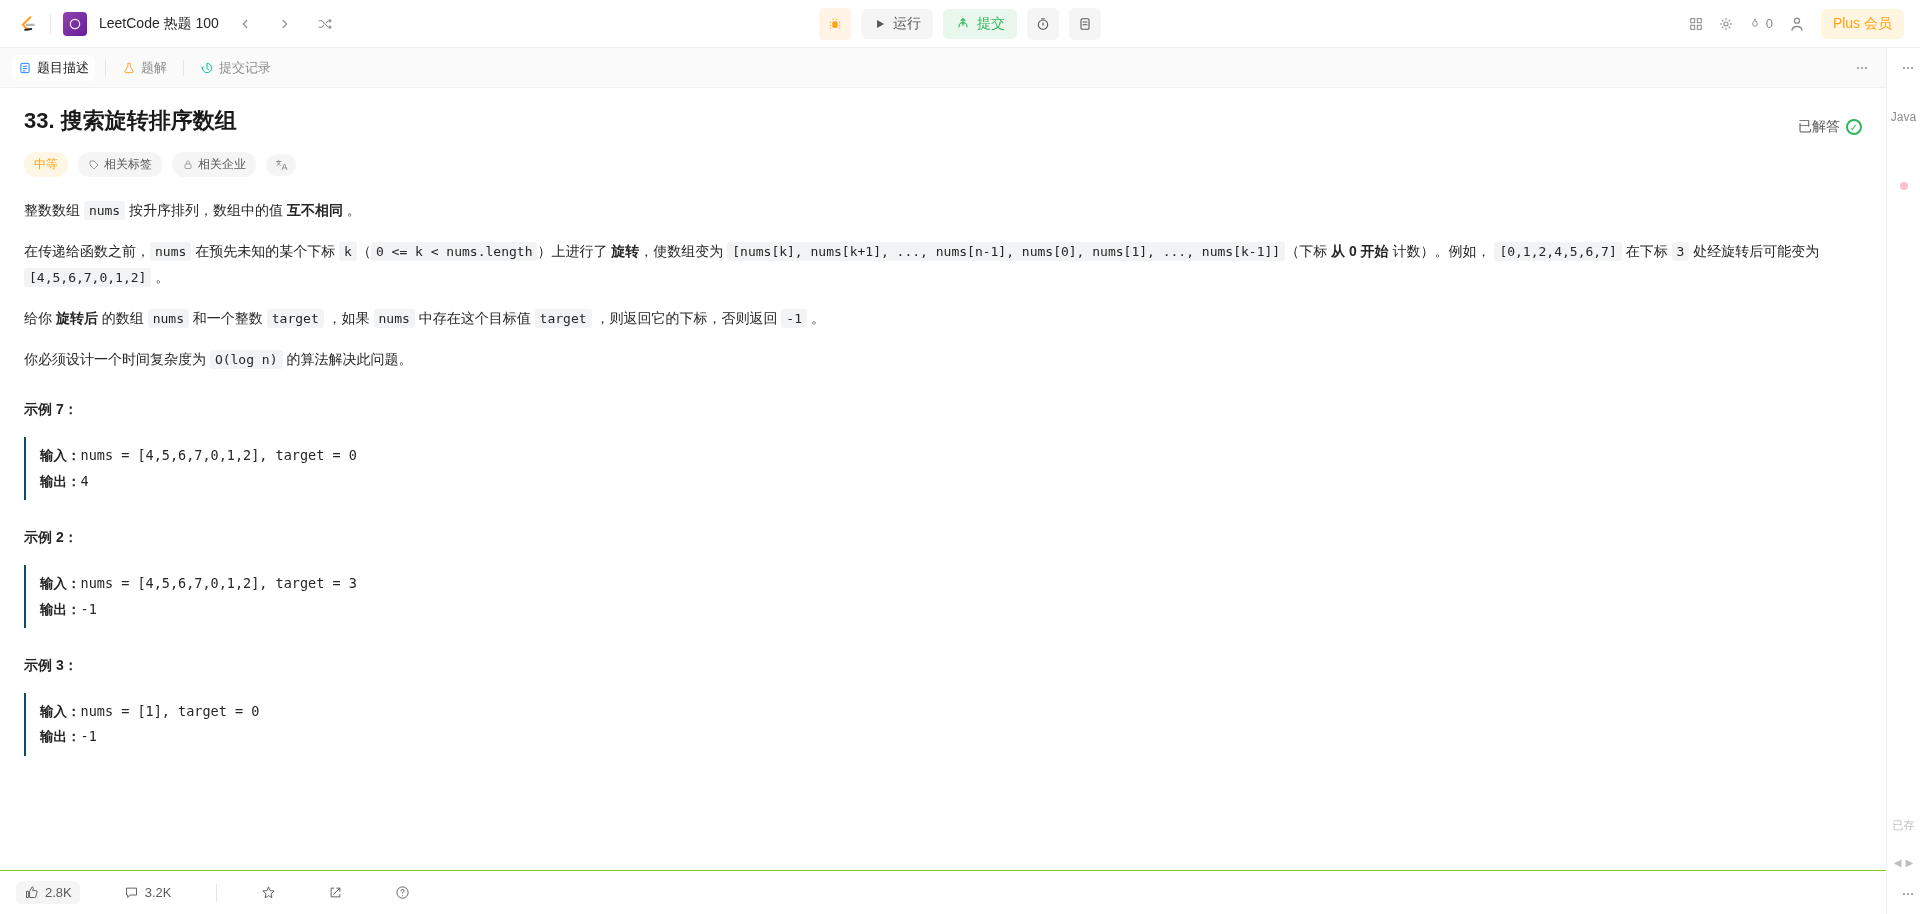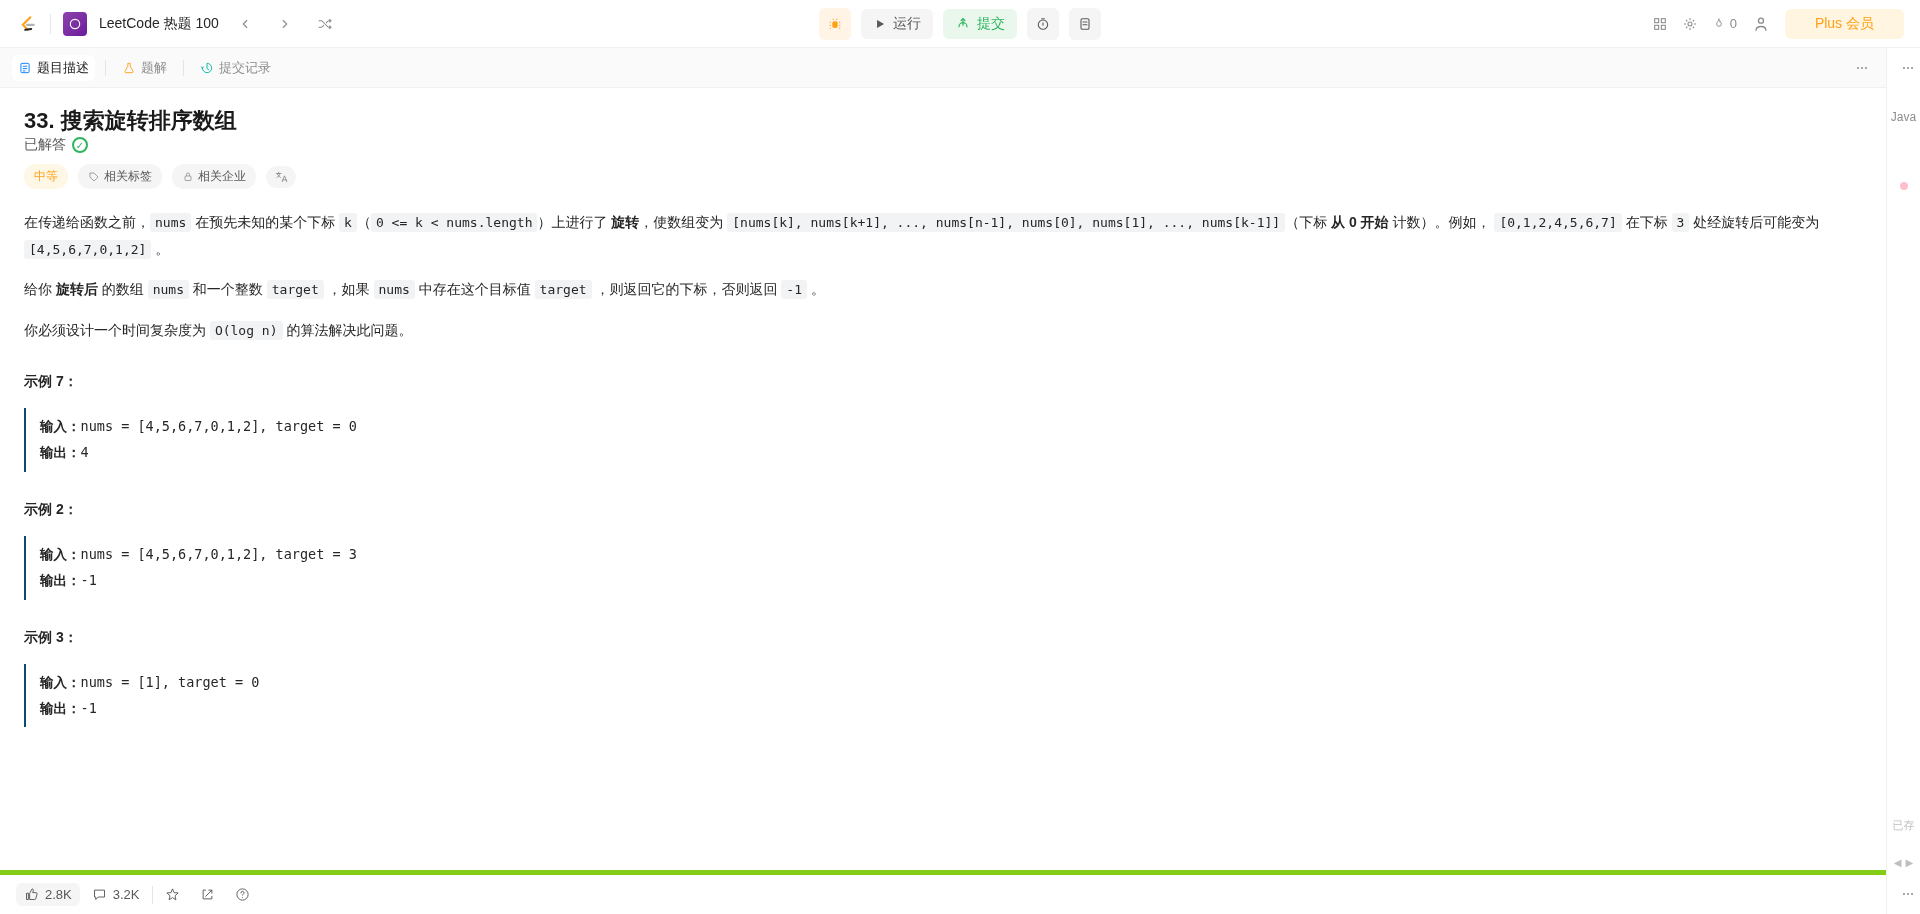"Plus 会员" .plus-btn { padding: 6px 30px -> 6px 12px }
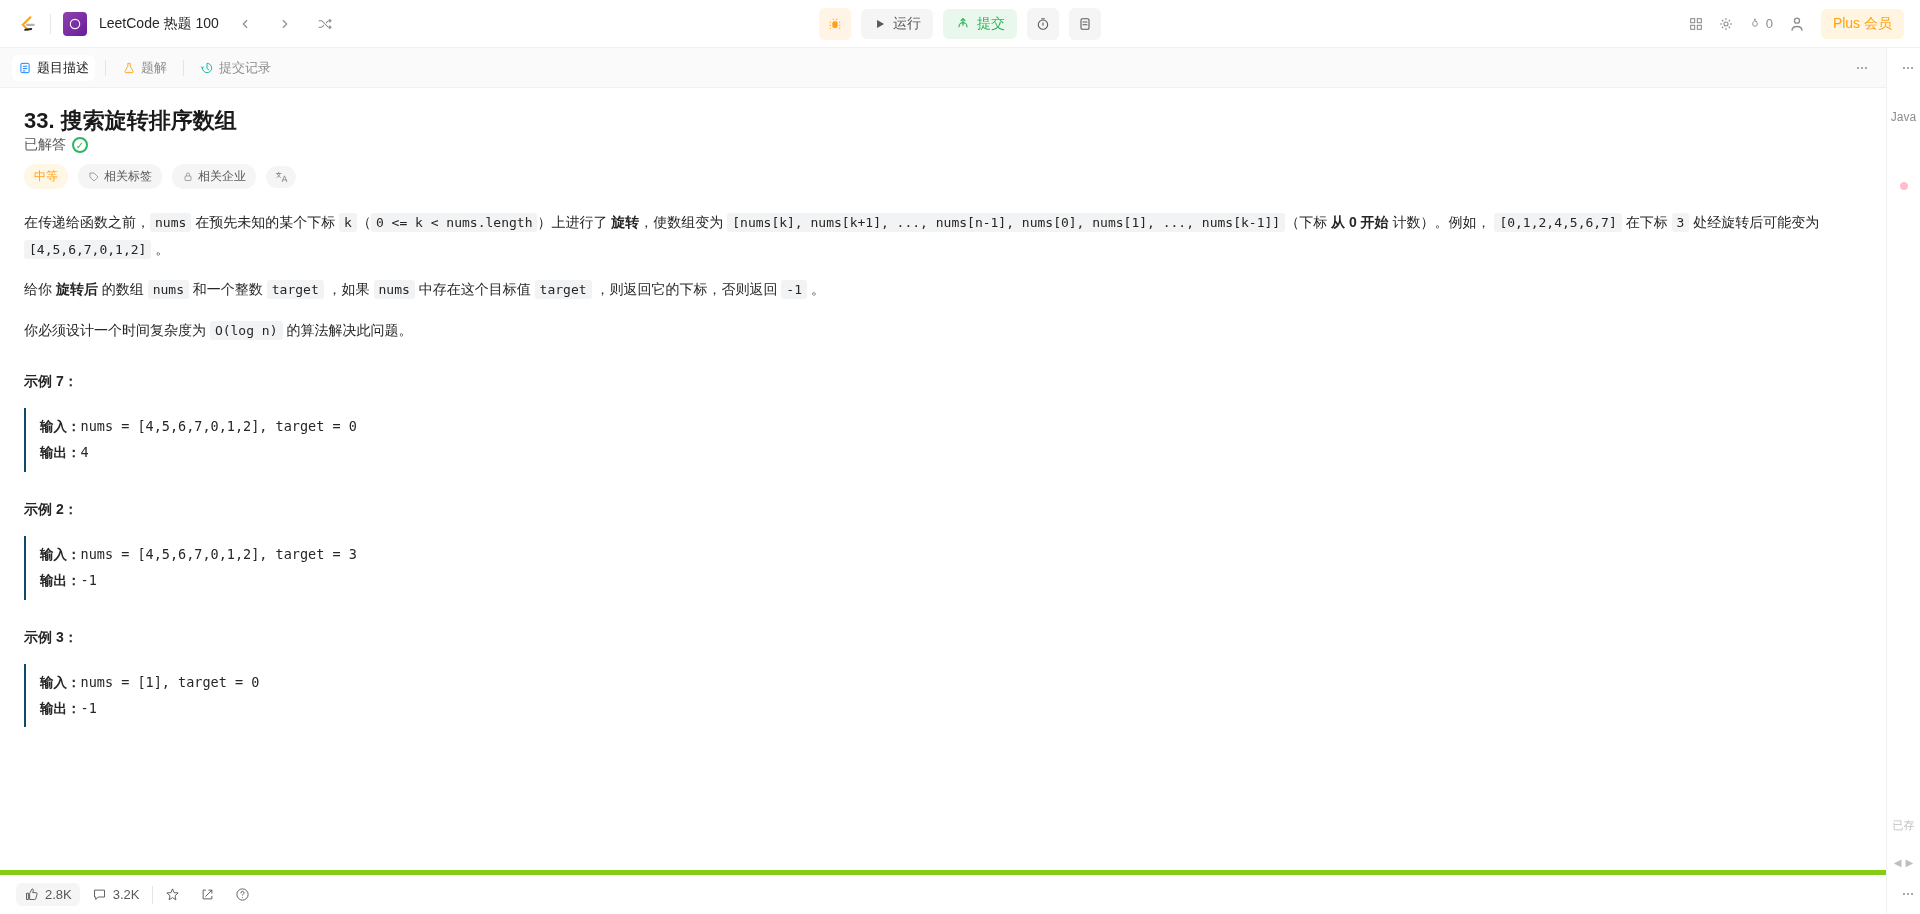"33. 搜索旋转排序数组" .problem-header { align-items: flex-start -> flex-end; flex-direction: column -> none; margin-bottom: 10px -> 16px }
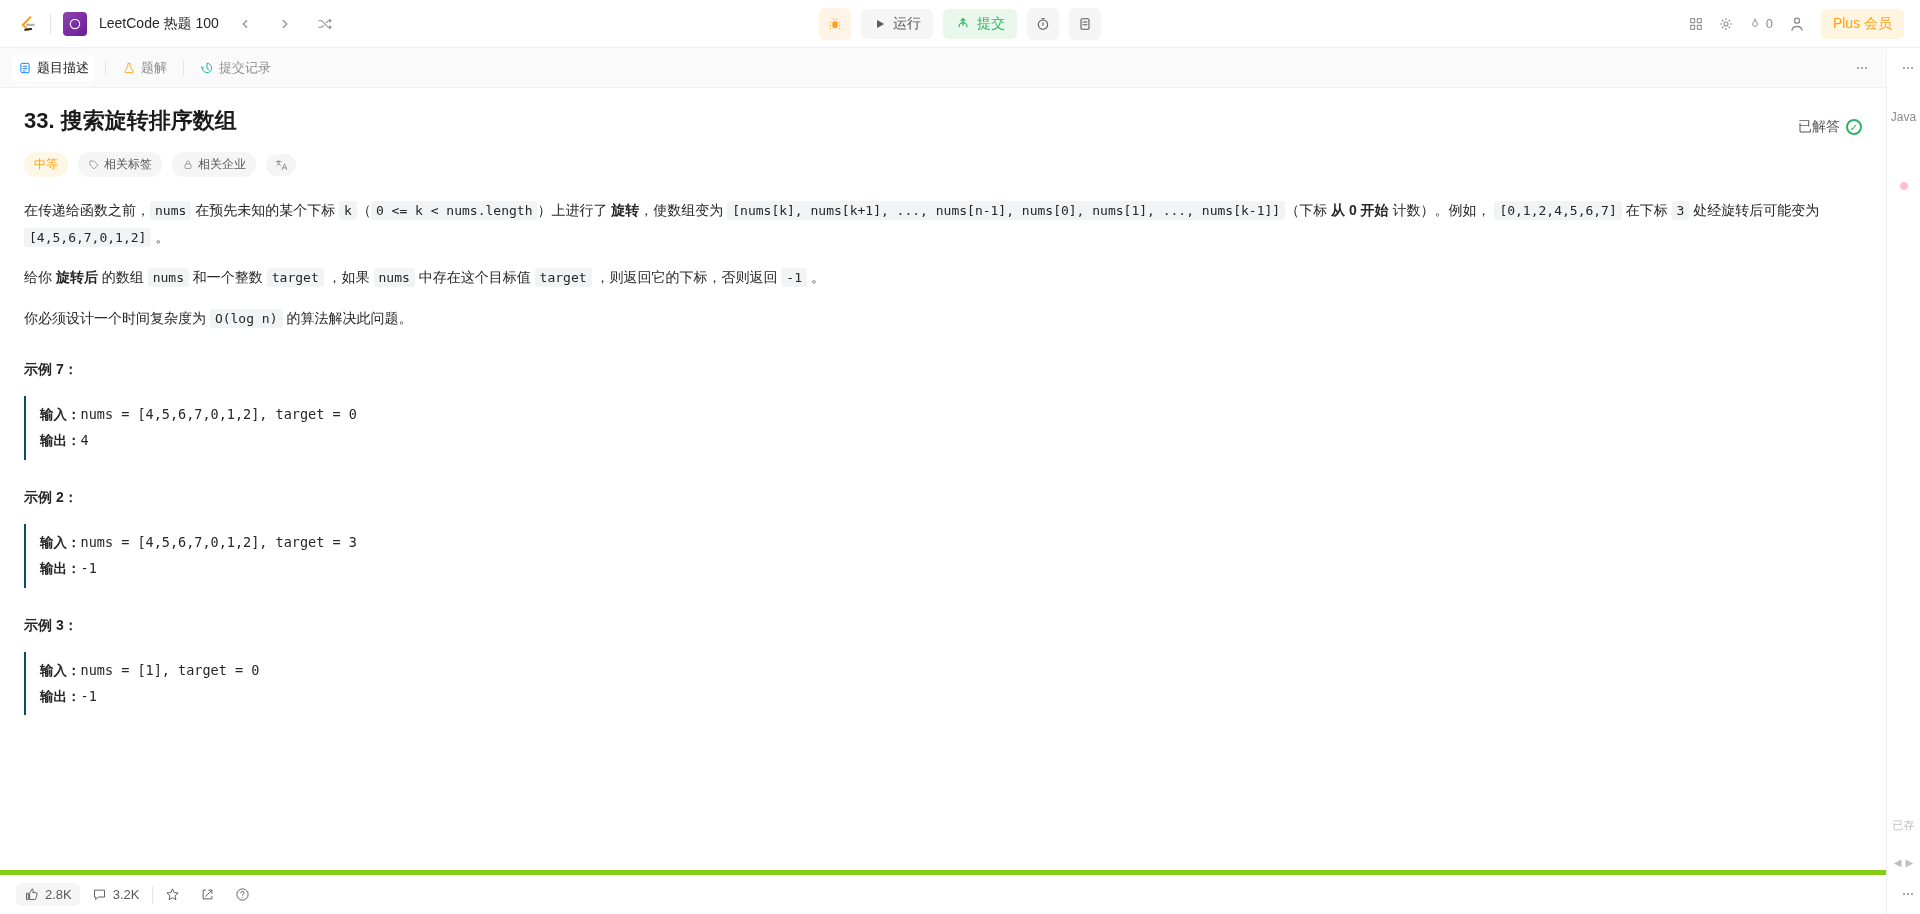"整数数组 nums 按升序排列，数组中的值 互不相同 。" p { html: none -> <p><span>整数数组 </span><code>nums</code><span> 按升序排列，数组中的值 </span><strong>互不相同</strong><span> 。</span></p> }
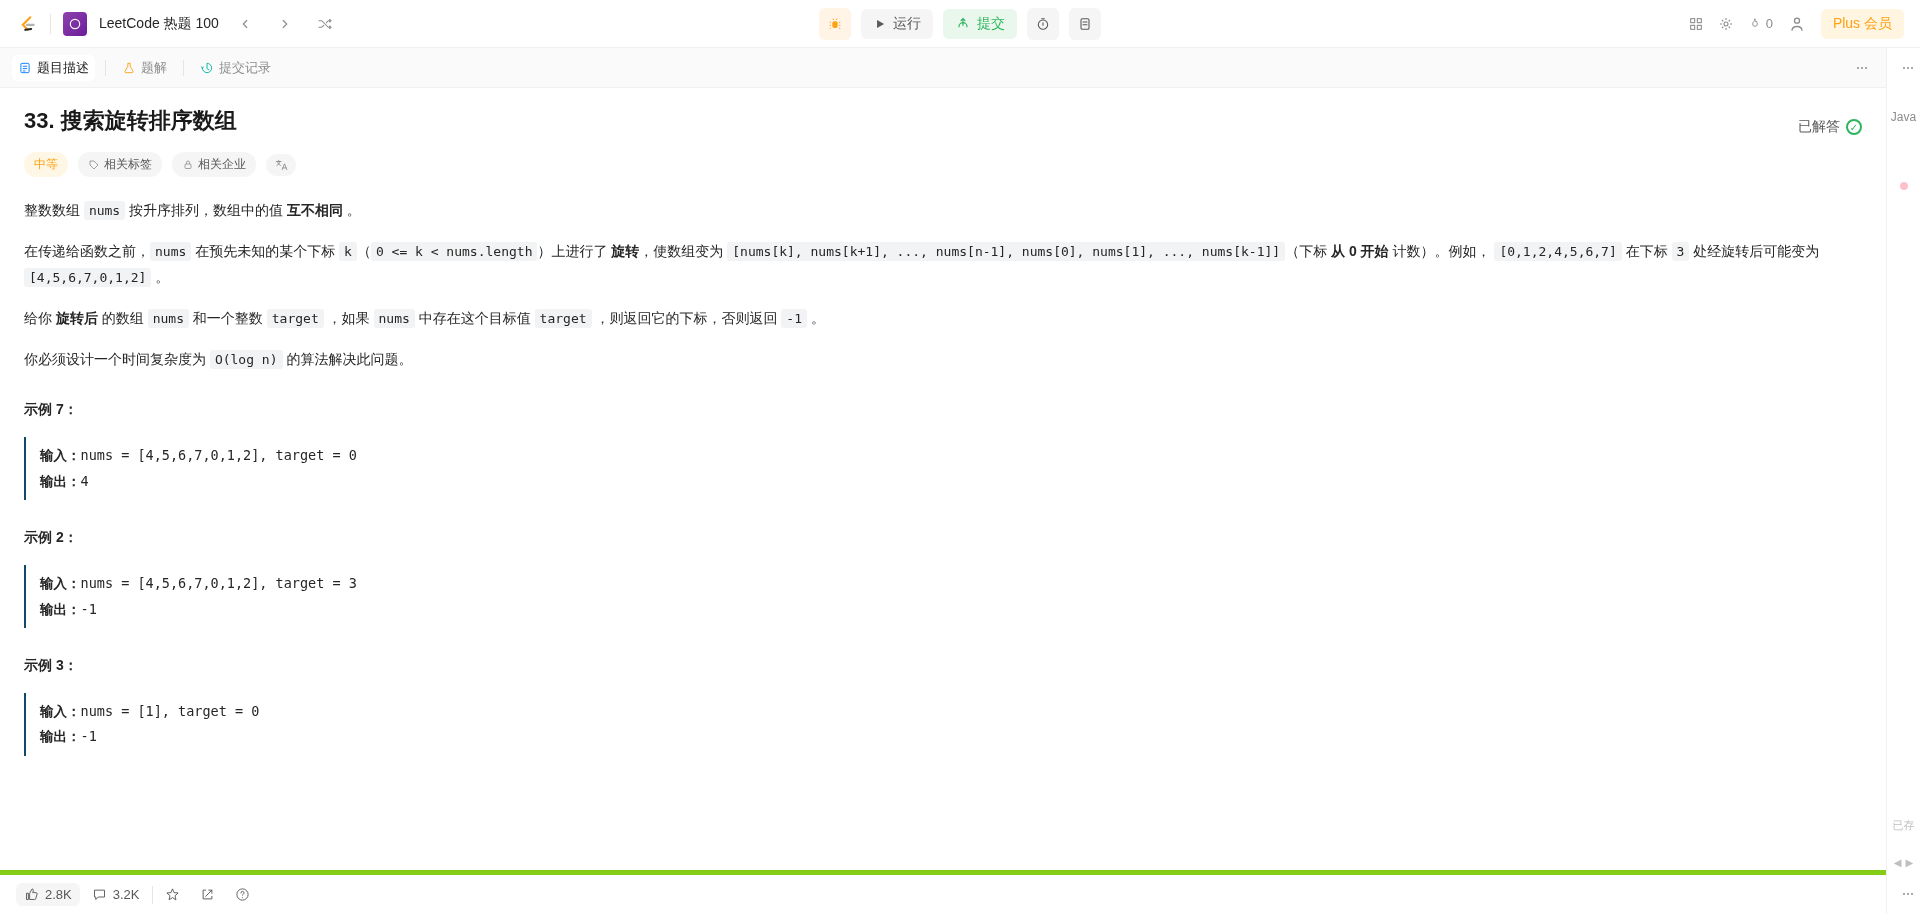"2.8K" .footer-bar { border-top: 5px solid #84cc16 -> 1px solid #84cc16; gap: 4px -> 36px }
